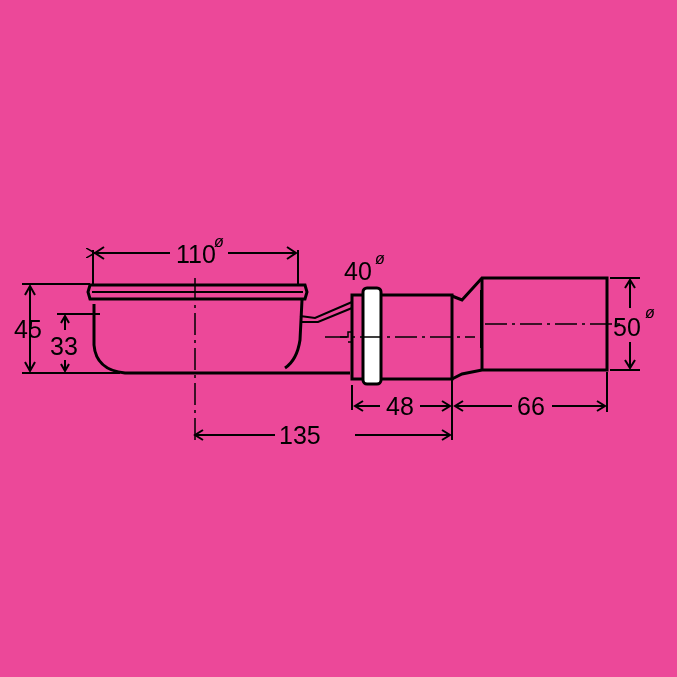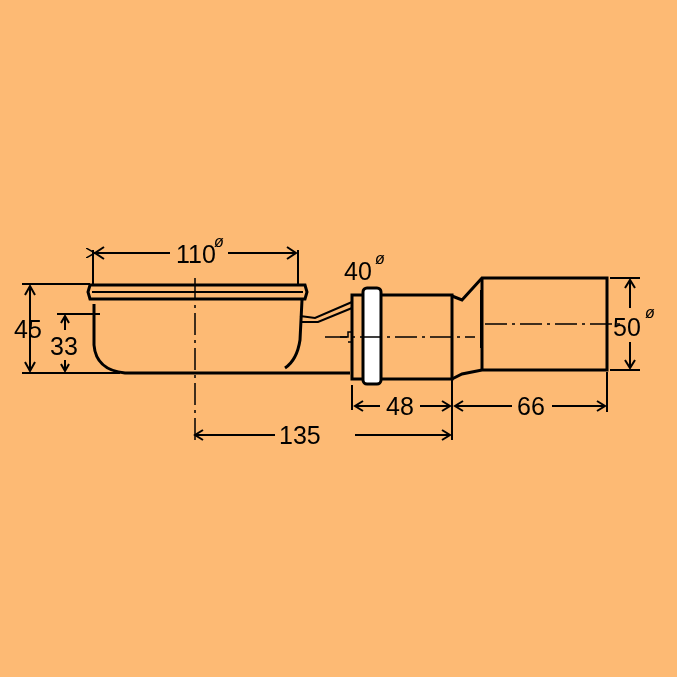"110" #canvas { background: #fdba74 -> #ec4899 }
